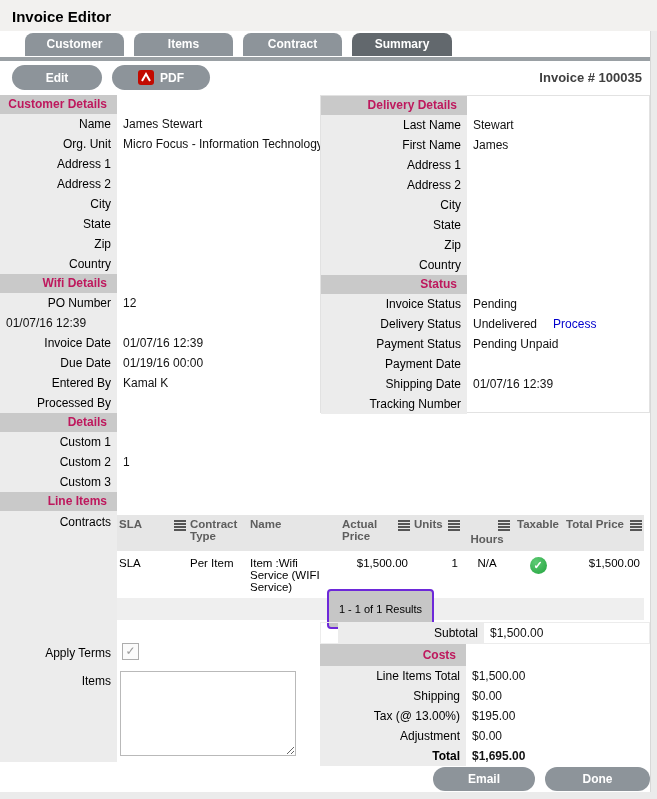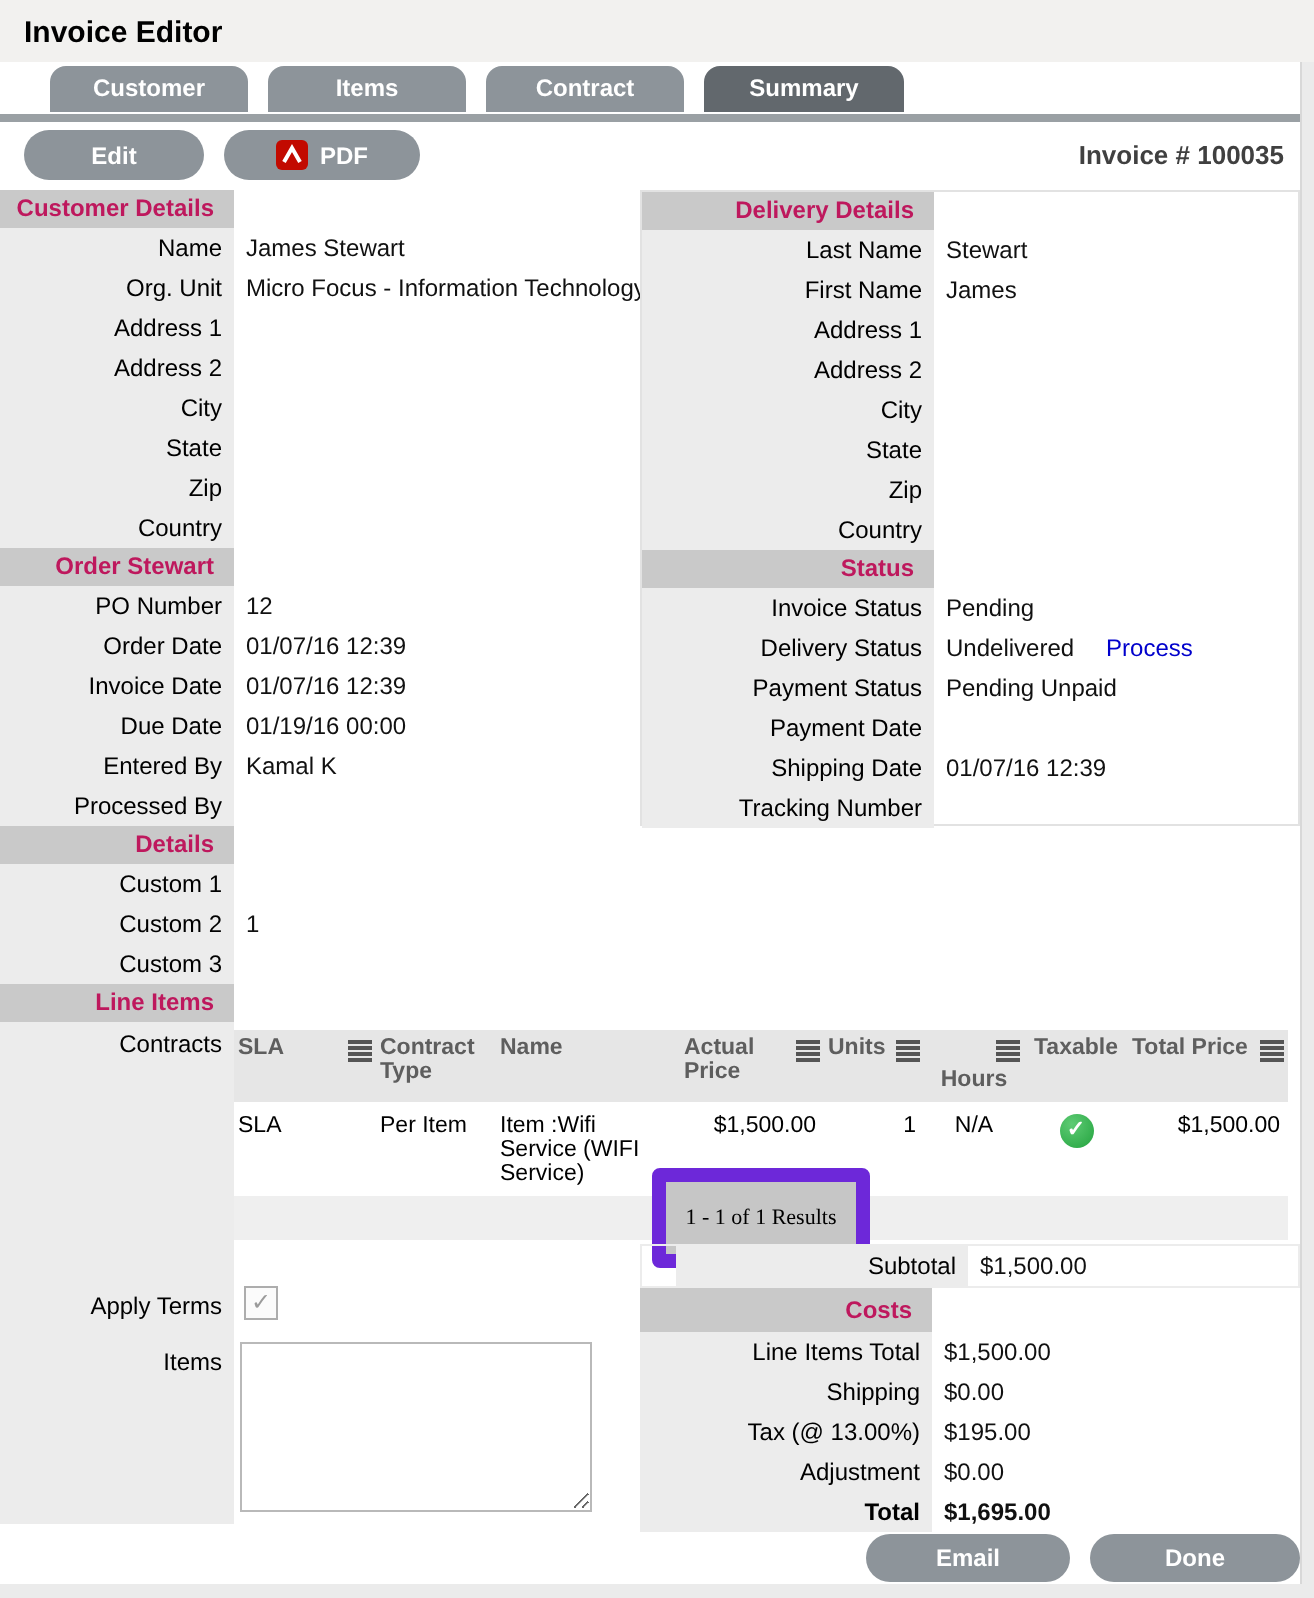"Order Stewart" div.shead { text: Order Stewart -> Wifi Details }
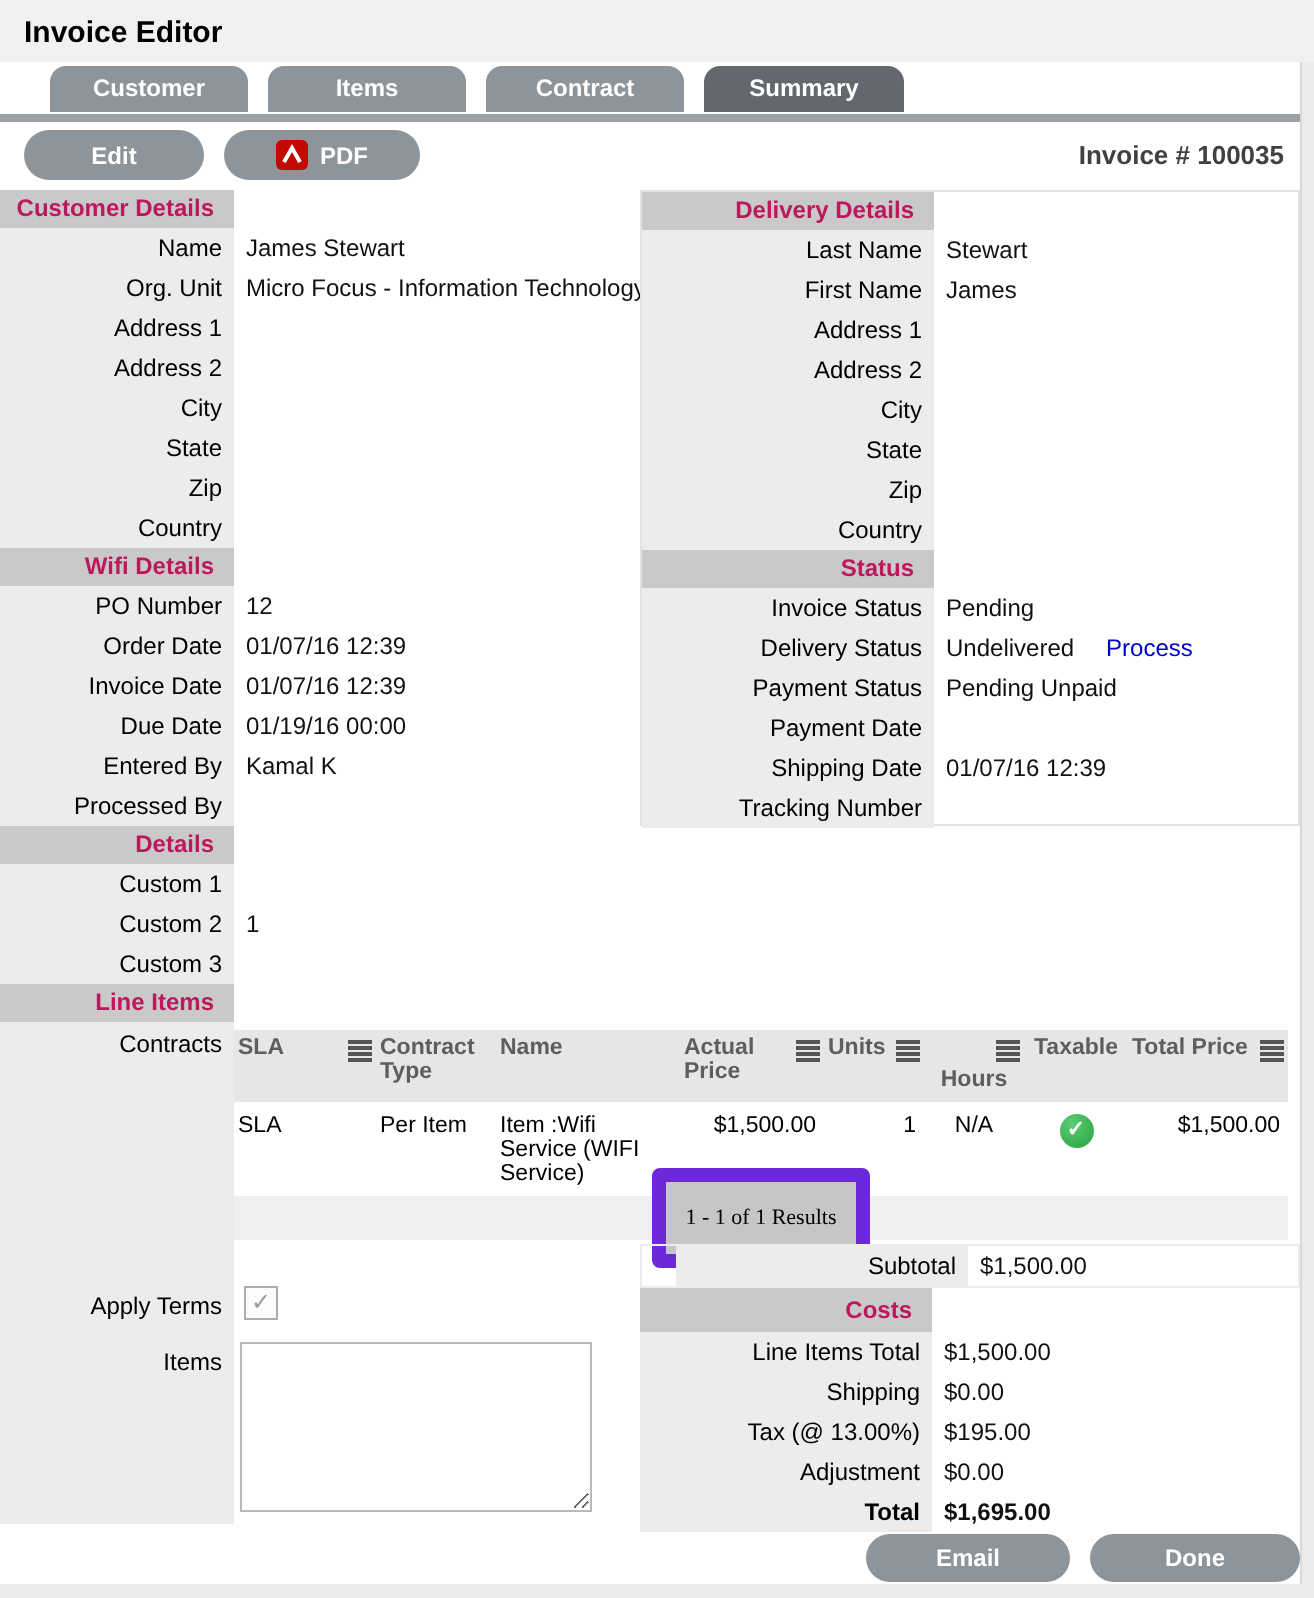"Order Date" div.flabel { html: <div>Order Date</div> -> none }
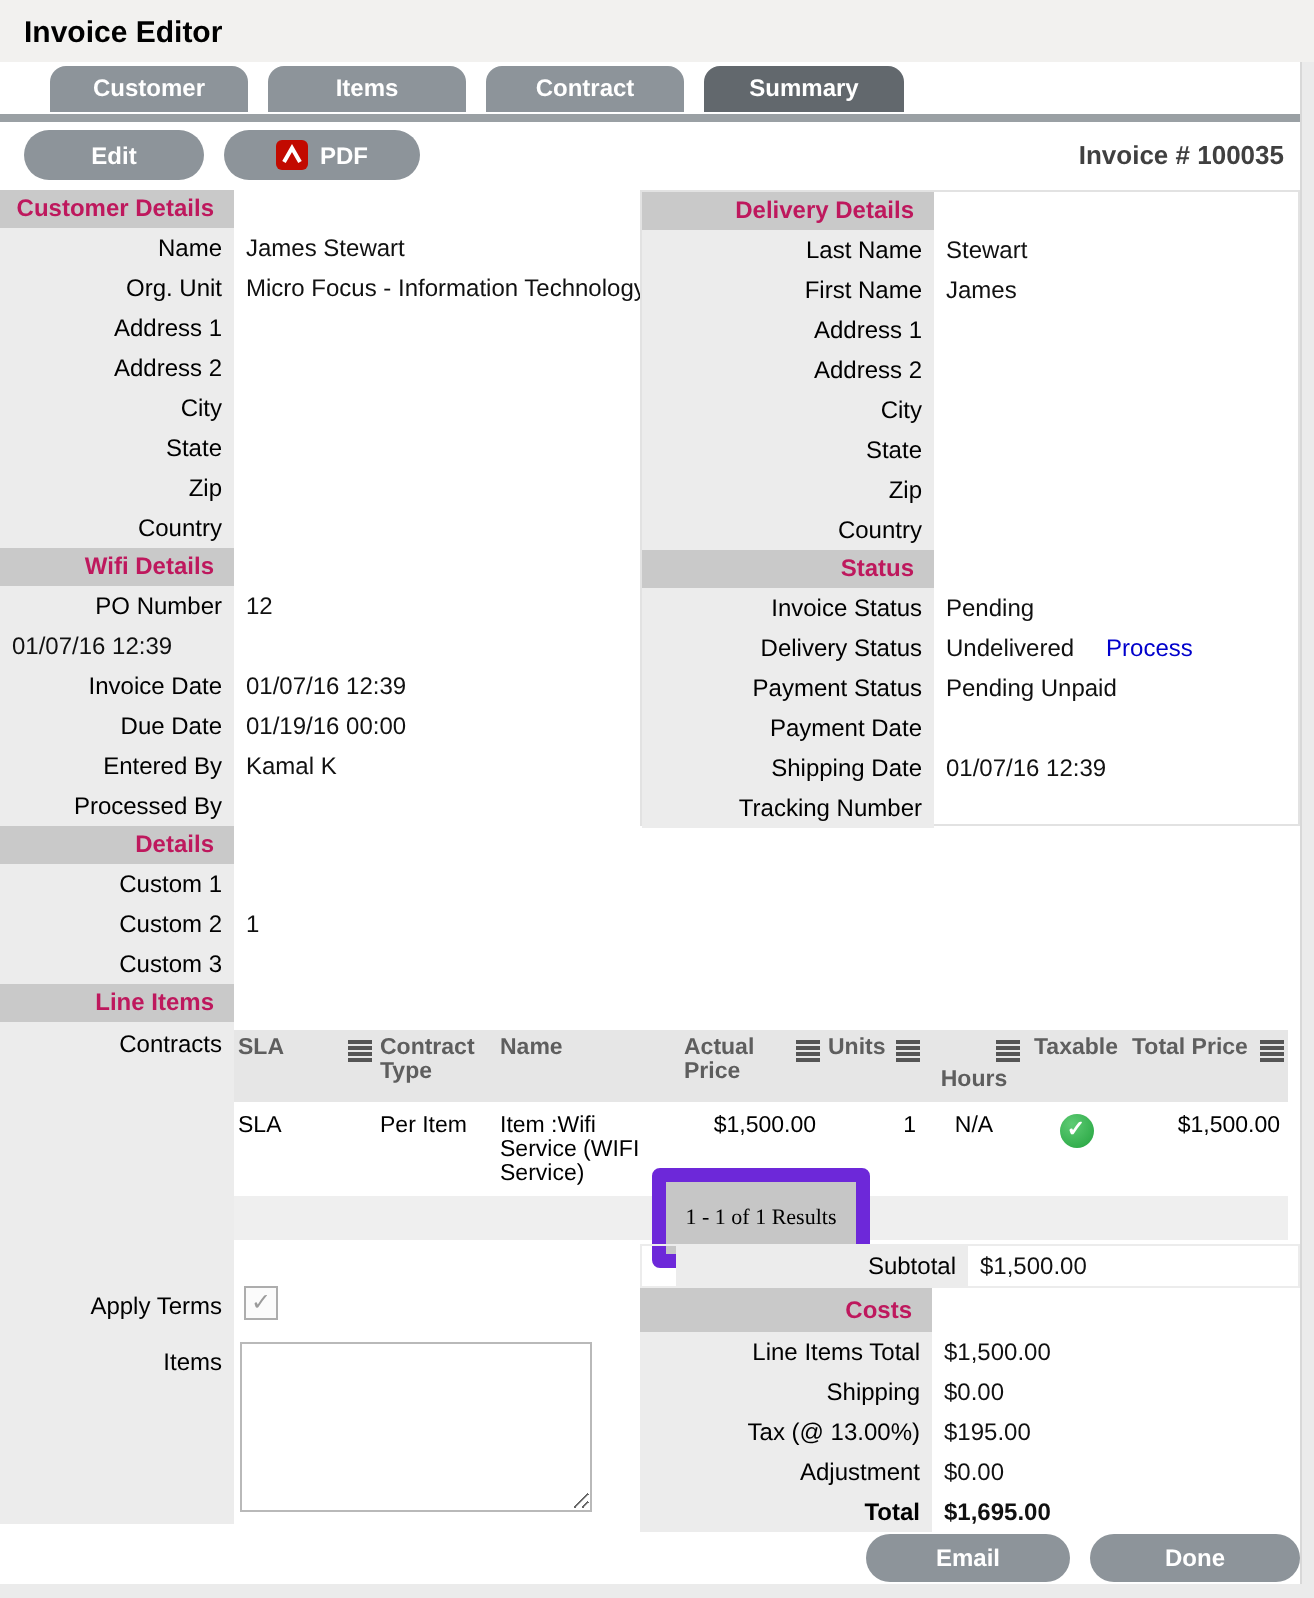"1 - 1 of 1" .pgpill { border: 7px solid #6d28d9 -> 2px solid #6d28d9; font-family: Liberation Serif, serif -> none }
